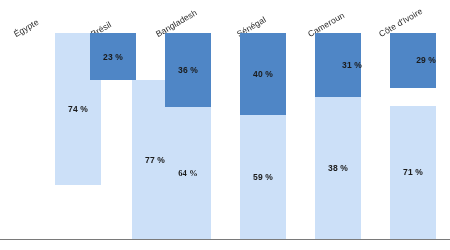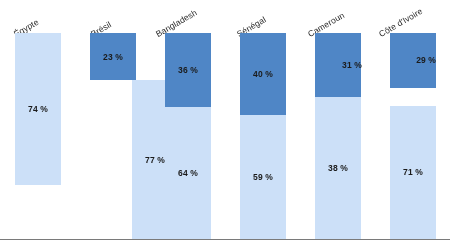"74 %" div.seg { margin-left: none -> 40px }
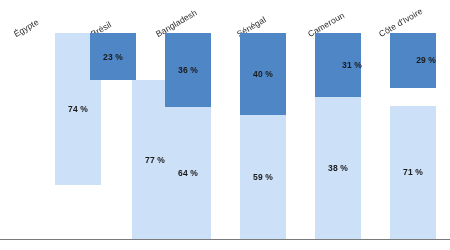"64 %" div.seg { font-family: none -> Liberation Serif, serif }
